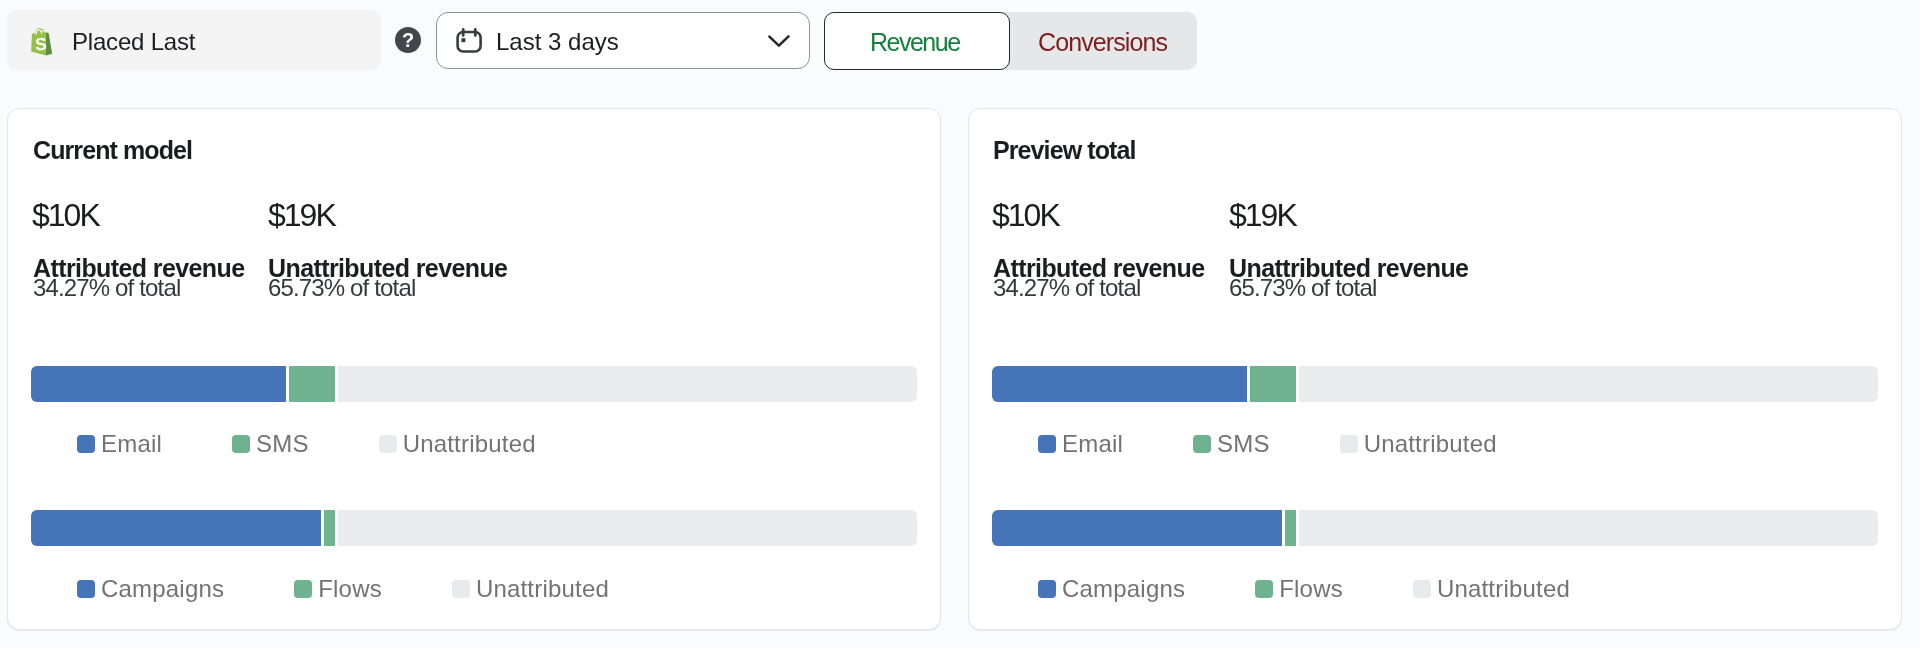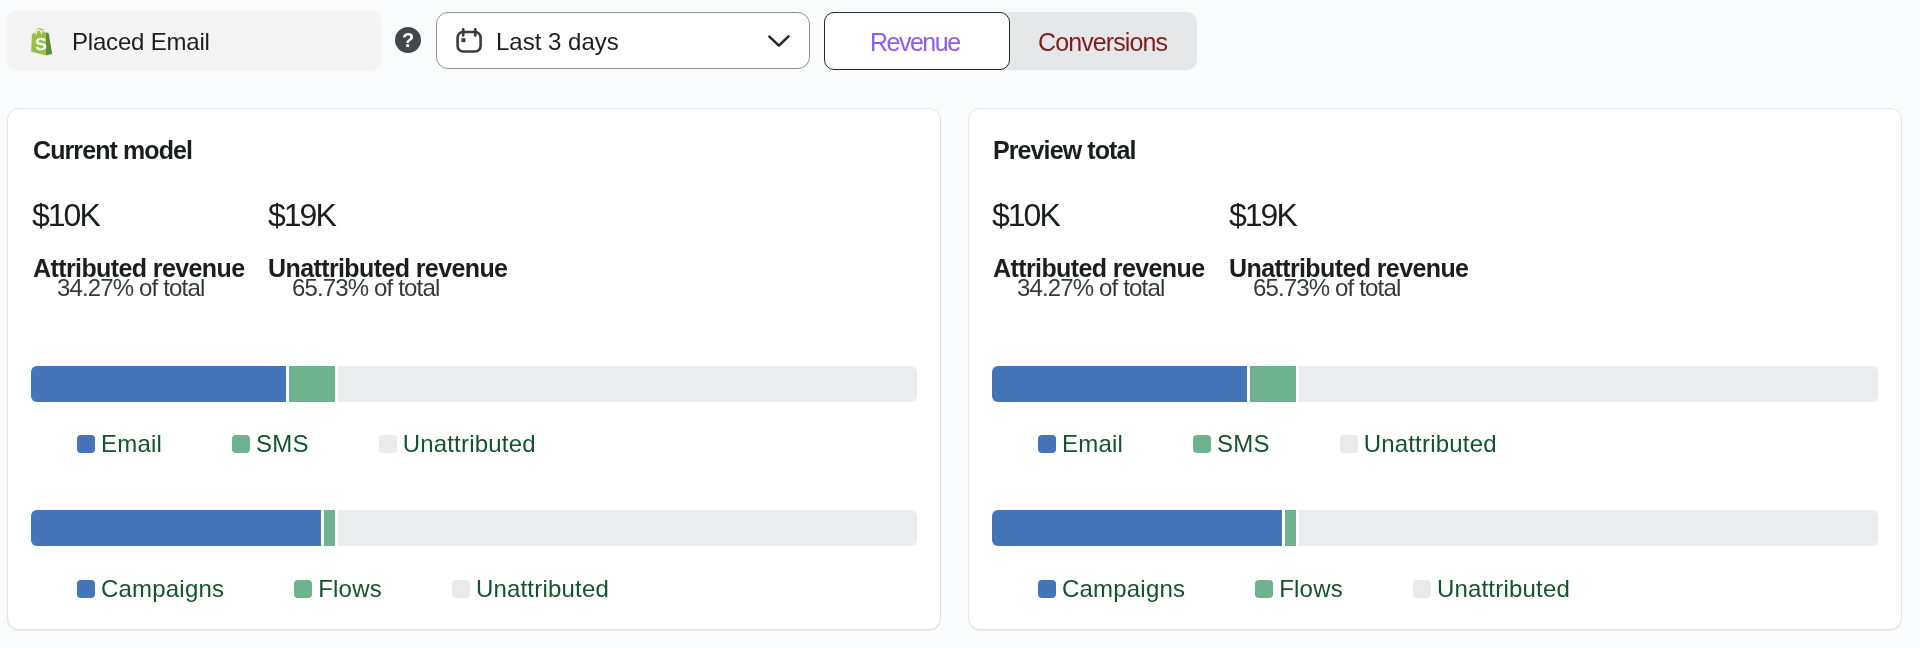"Placed Email" div.abs { text: Email -> Last }
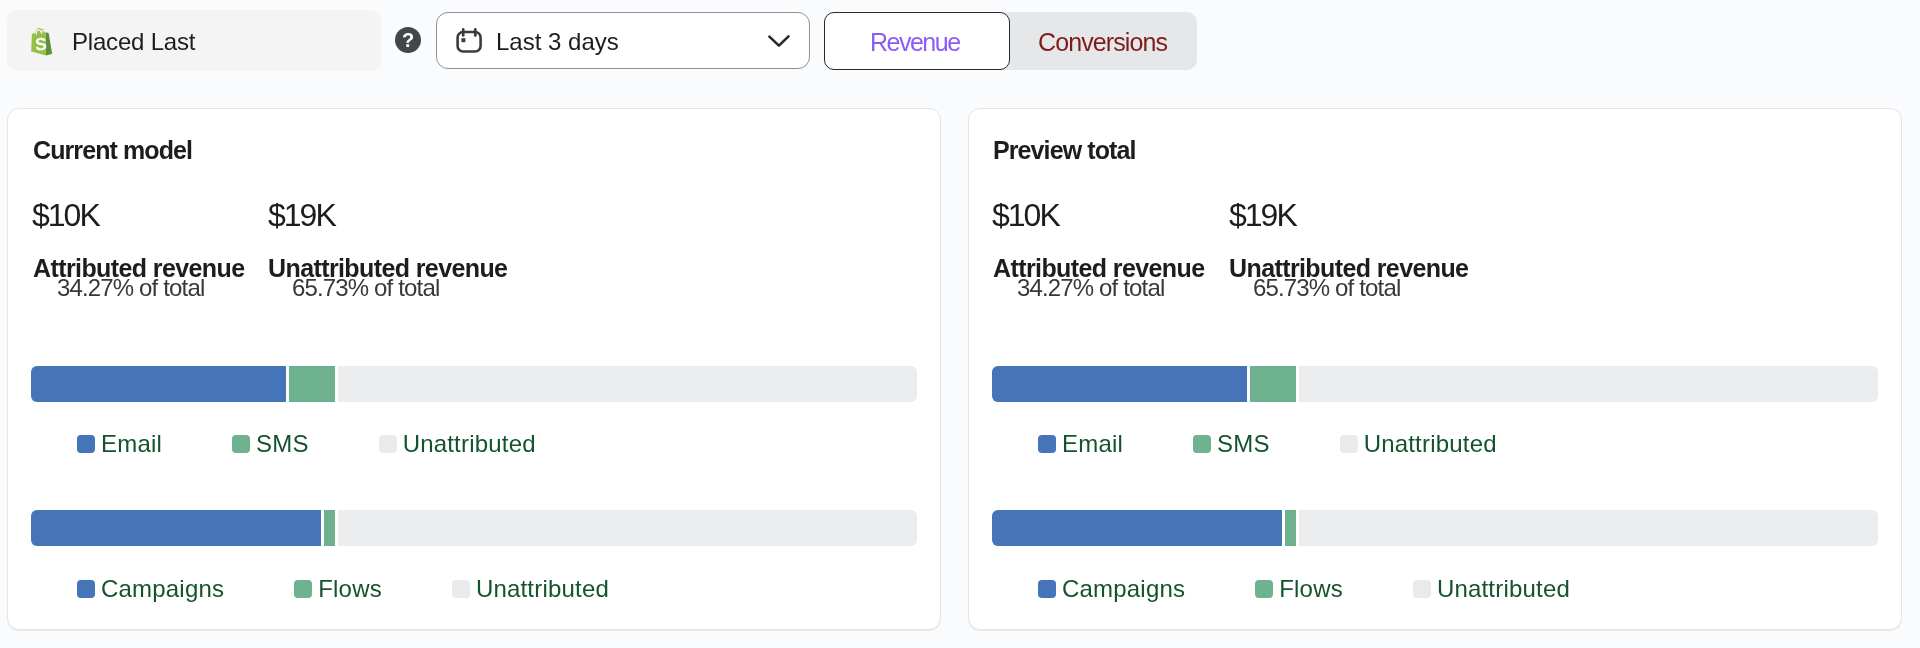"Revenue" .seg-t1 { color: #8b5cf6 -> #15803d }
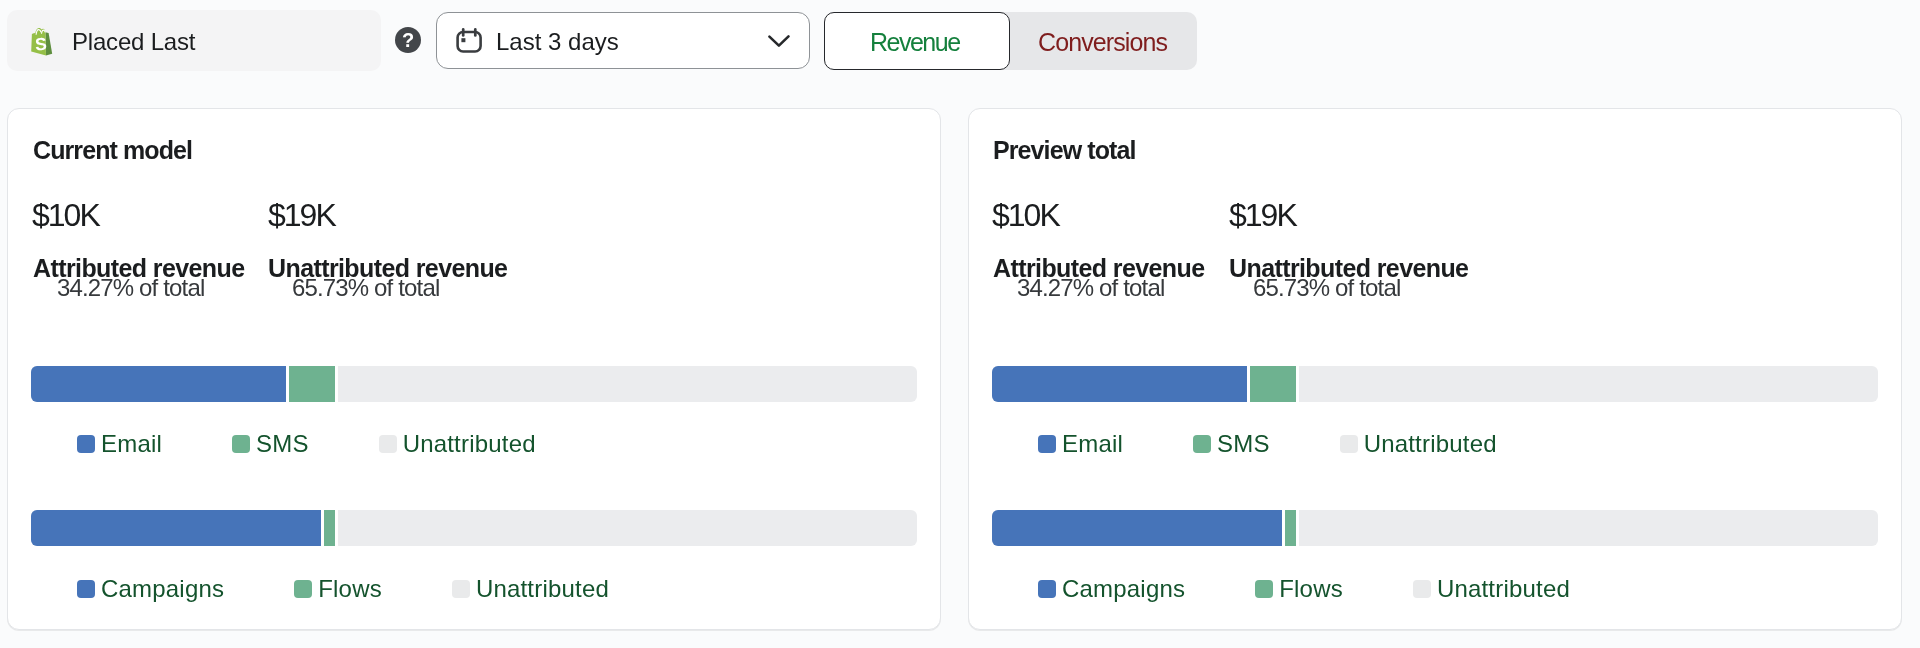"34.27% of total" .pct { margin-left: 24px -> none }
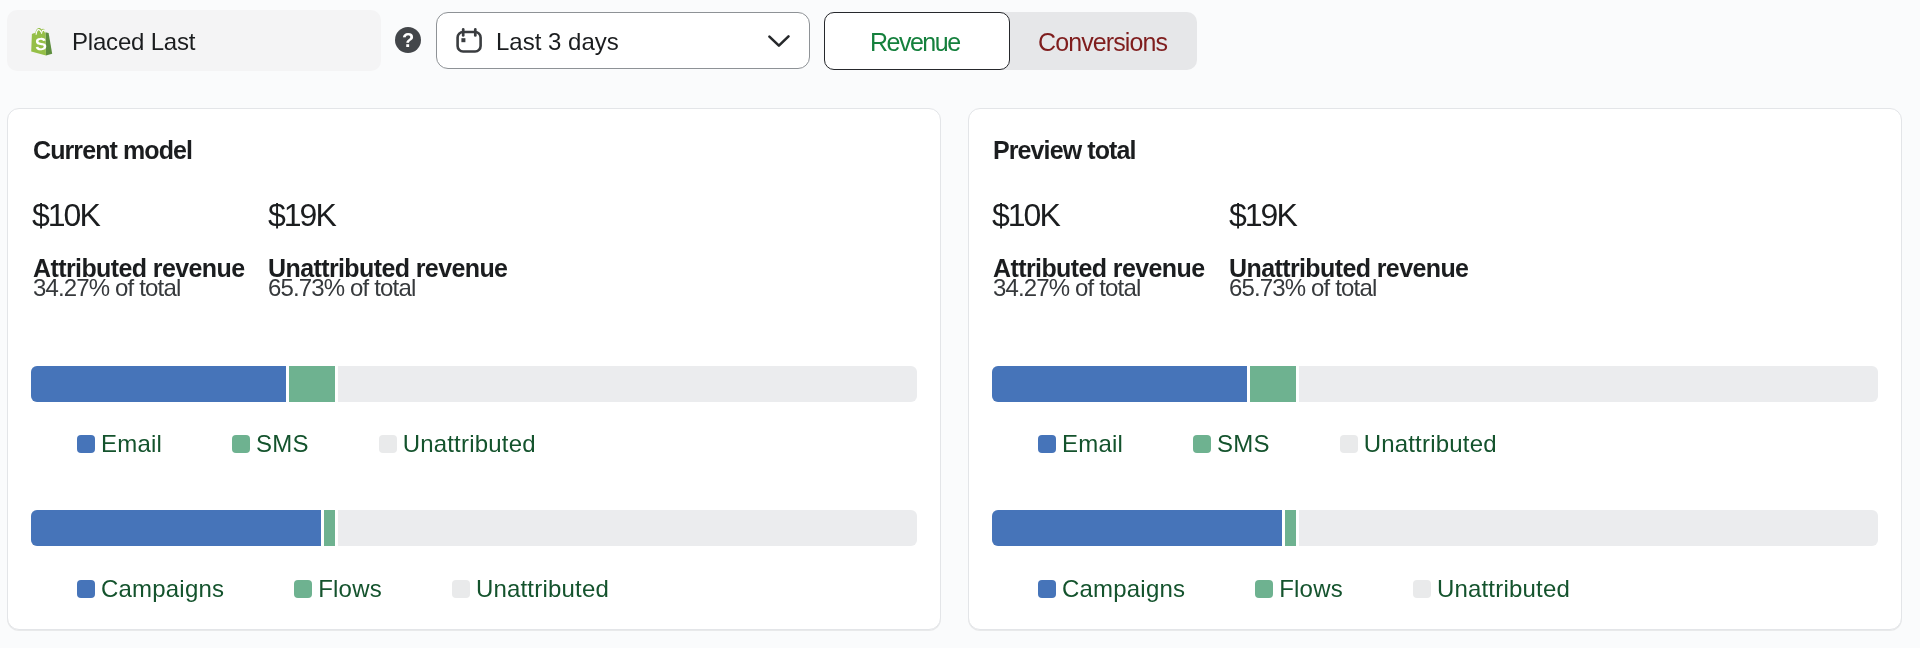"Email" .litem { color: #14532d -> #737373 }
